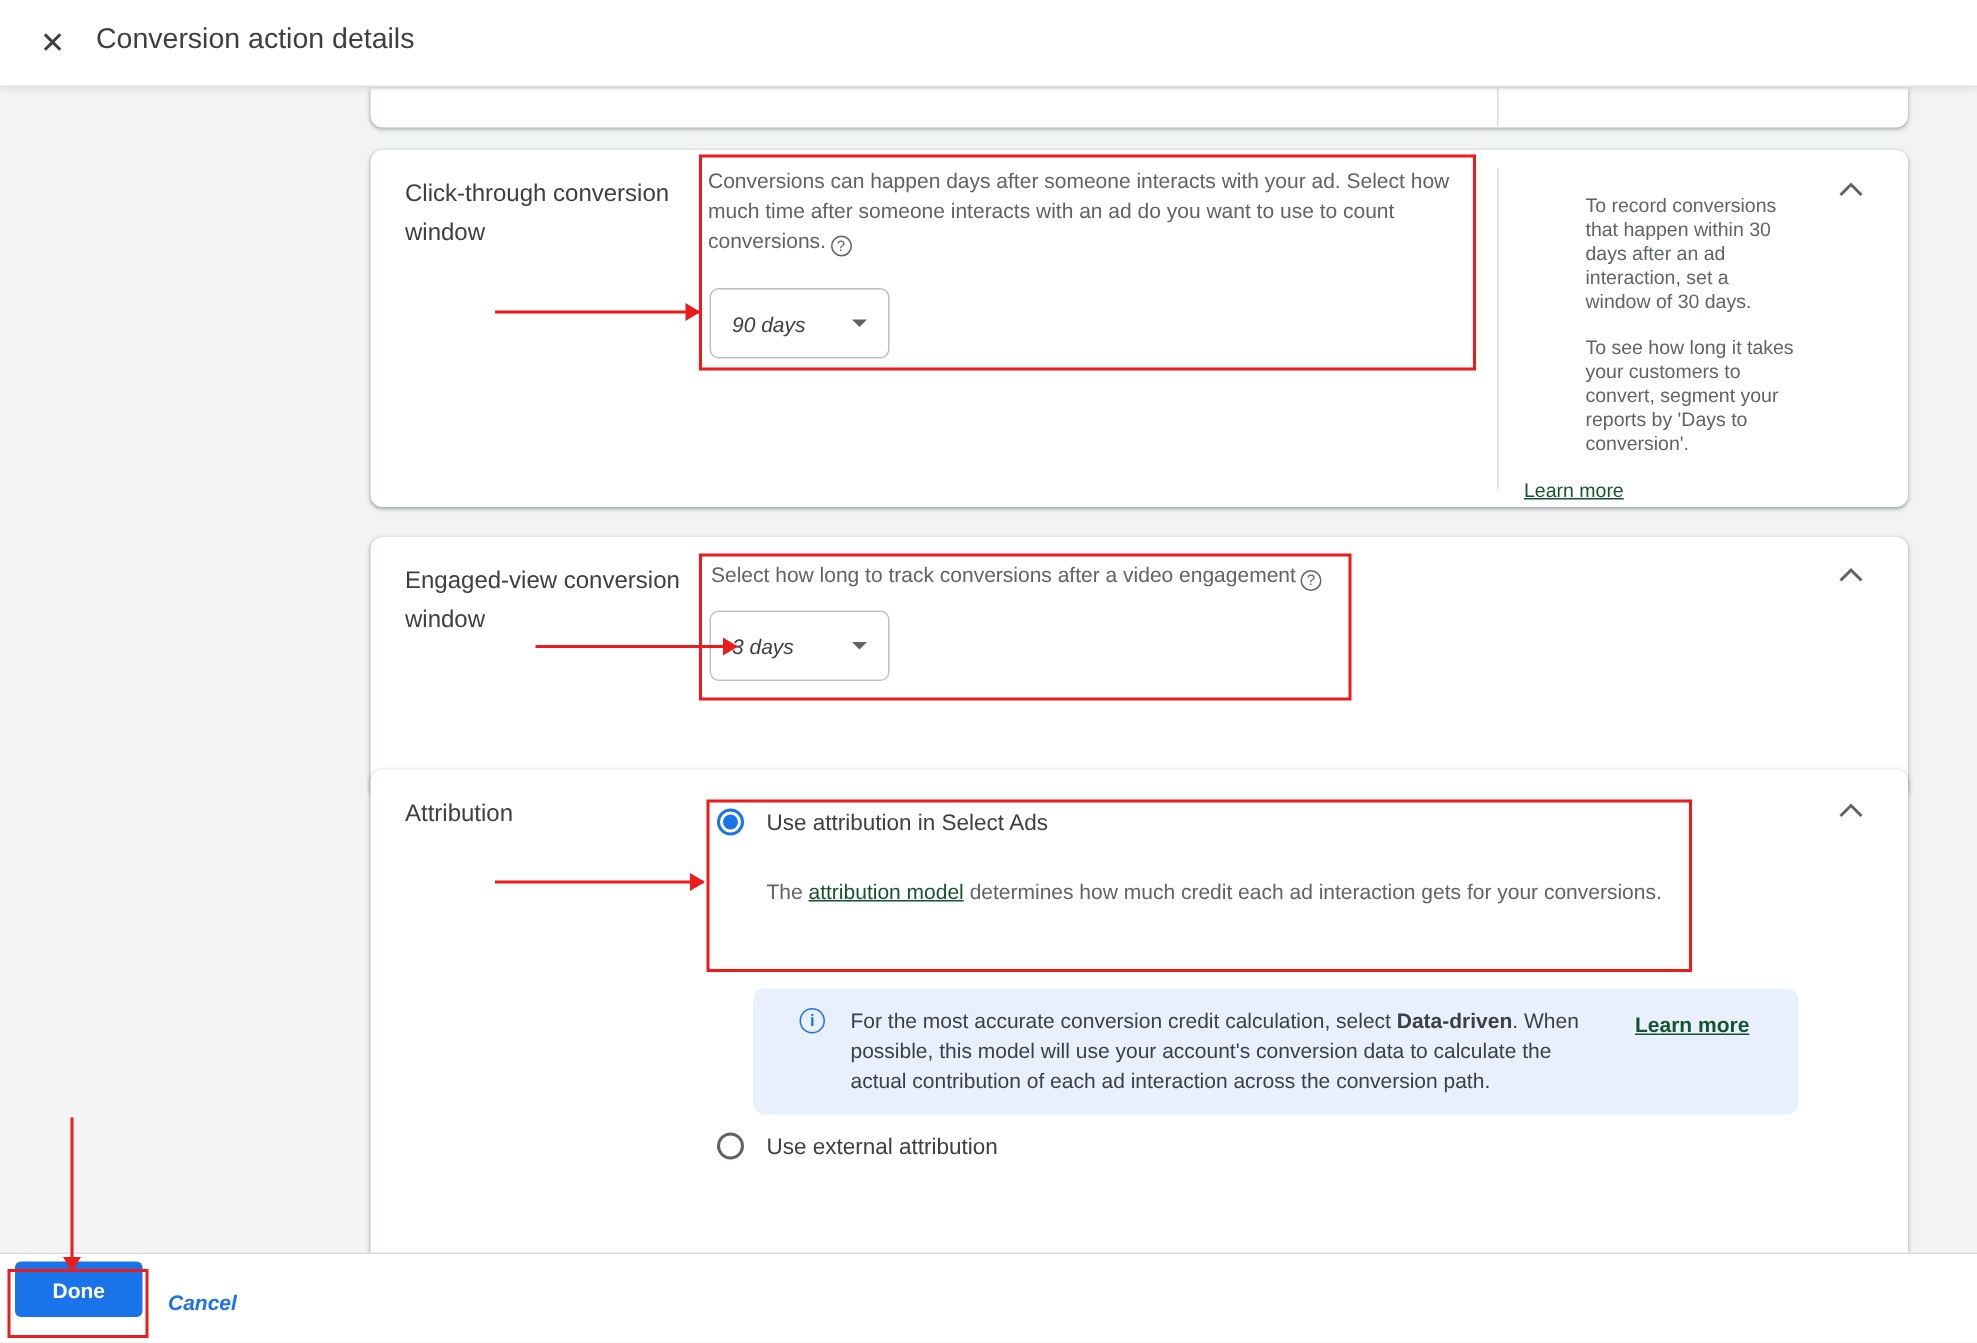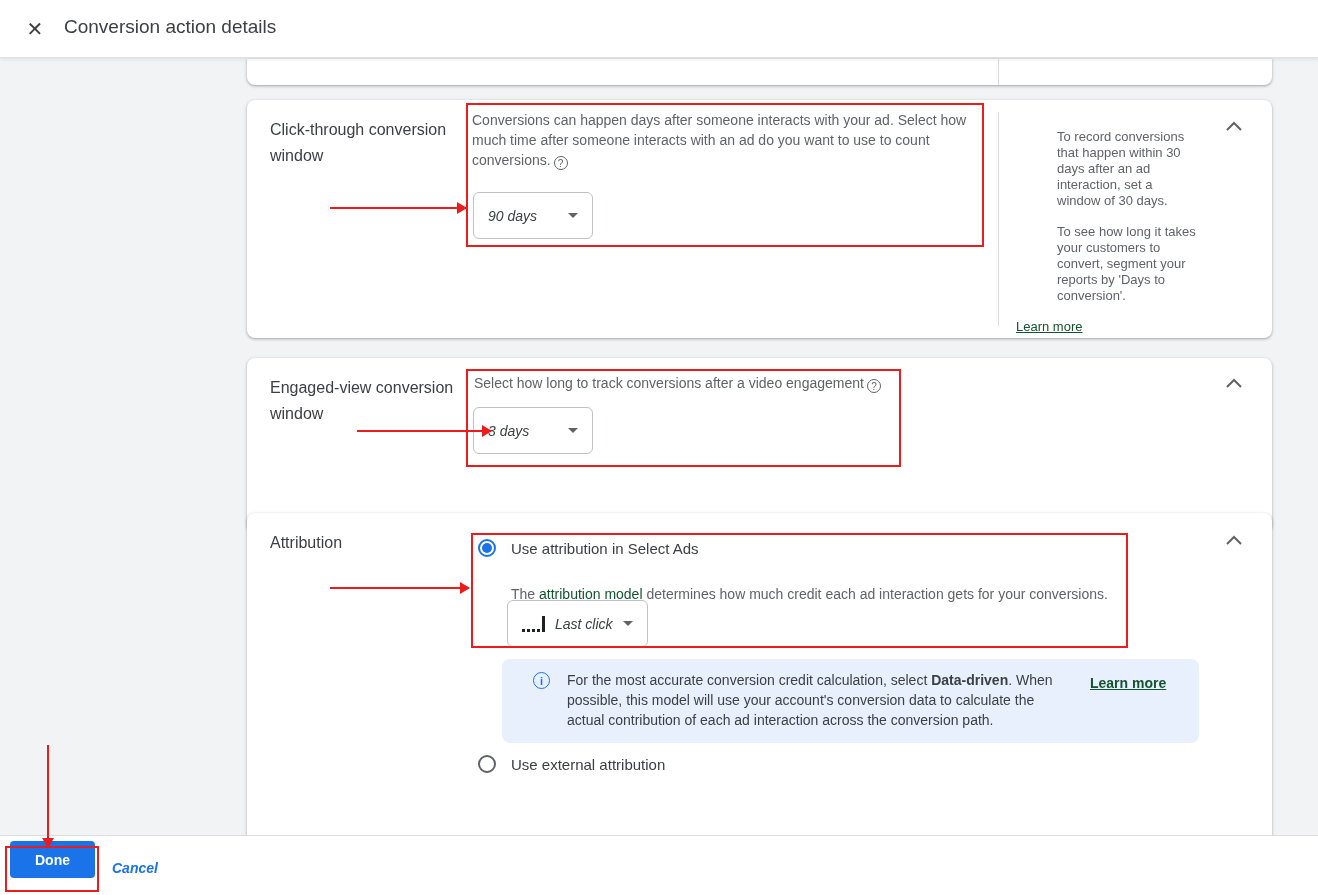"Last click" div.dropdown { html: <div> <span> <i></i> <i></i> <i></i> <i></i> <span></span> </span> <span>Last click</span> <span></span> </div> -> none }
